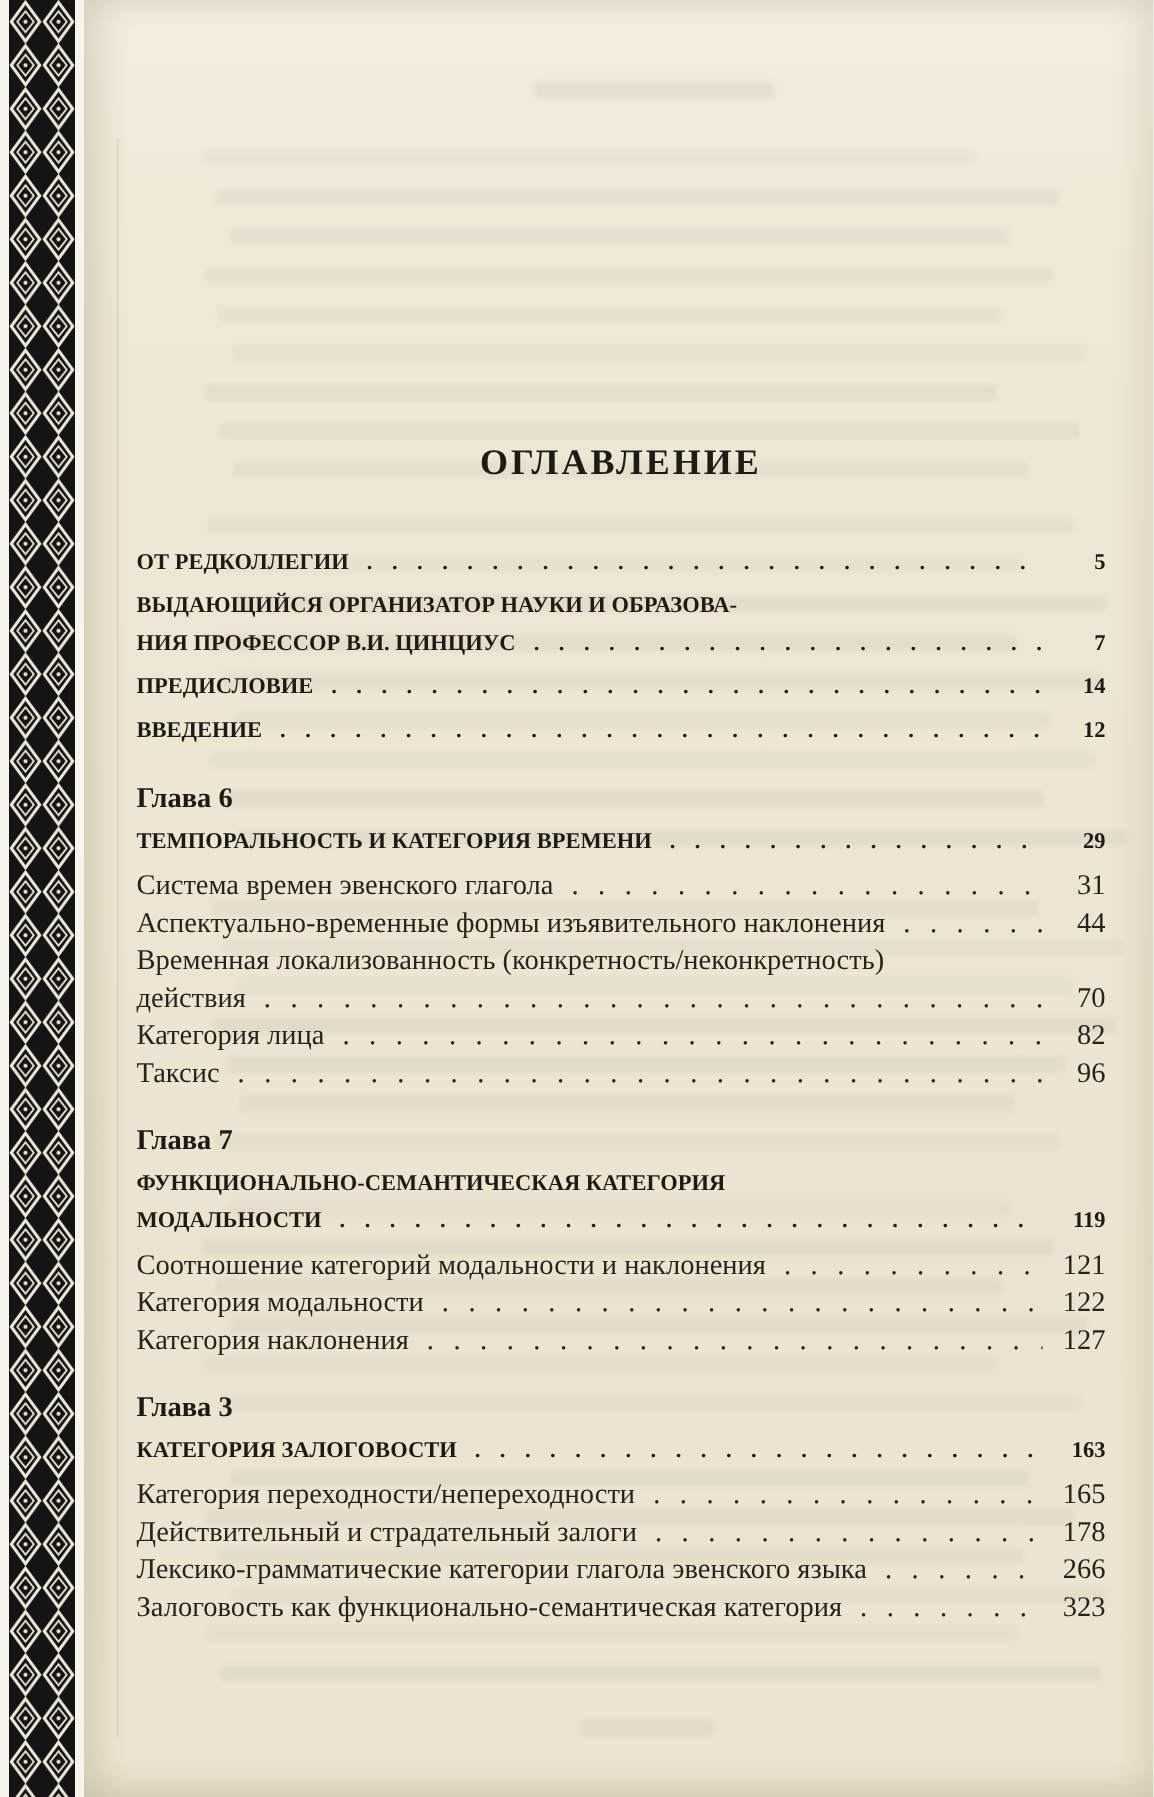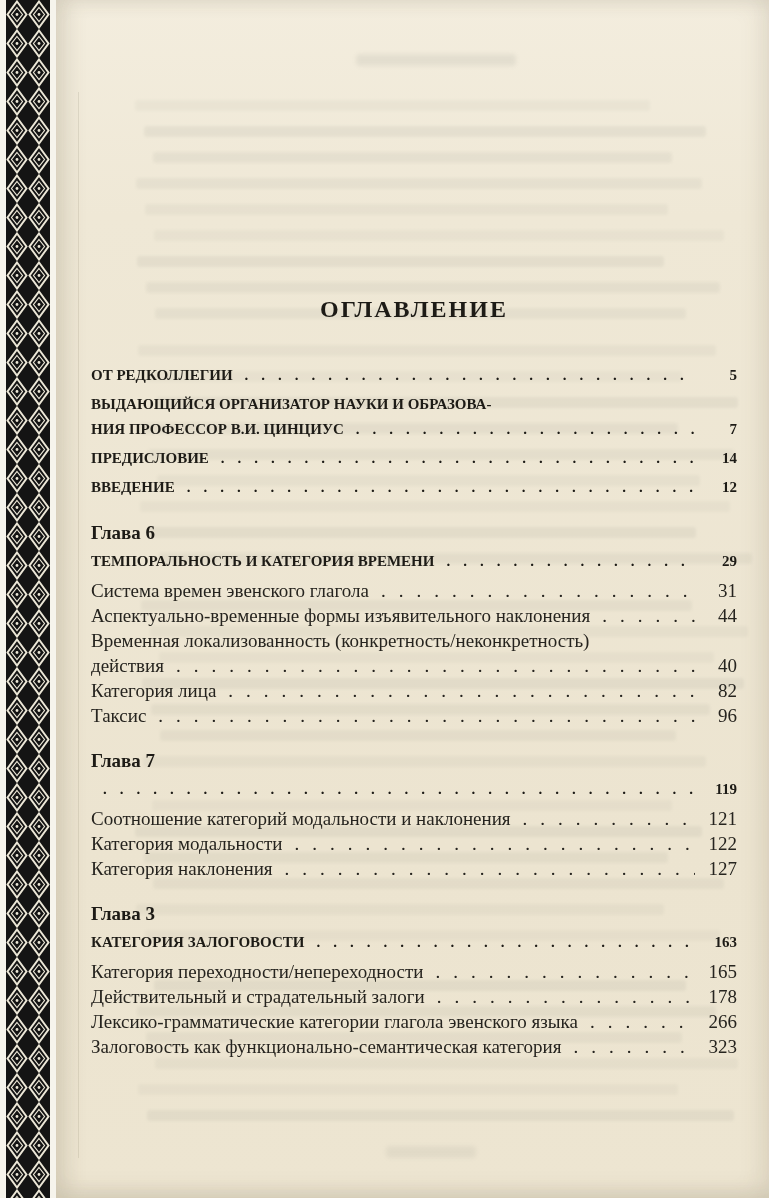"40" span.pg { text: 40 -> 70 }
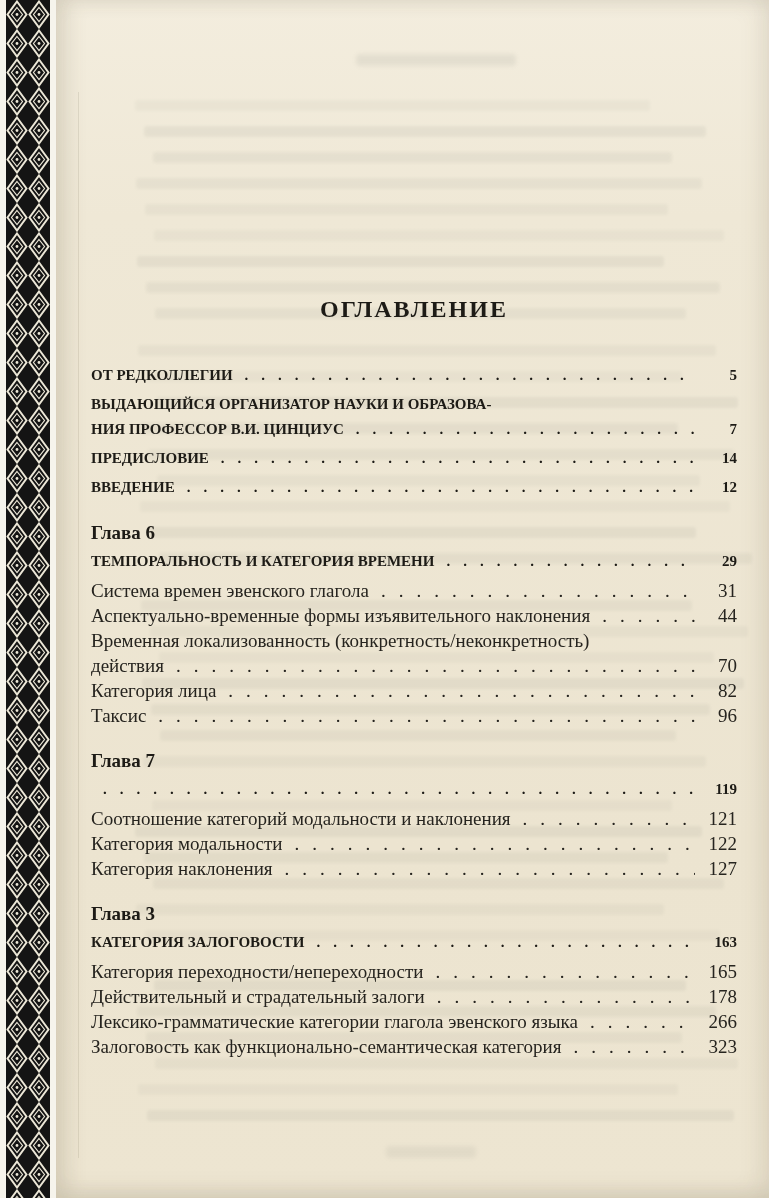"ФУНКЦИОНАЛЬНО-СЕМАНТИЧЕСКАЯ КАТЕГОРИЯ" div.line { html: none -> <div>ФУНКЦИОНАЛЬНО-СЕМАНТИЧЕСКАЯ КАТЕГОРИЯ</div> }
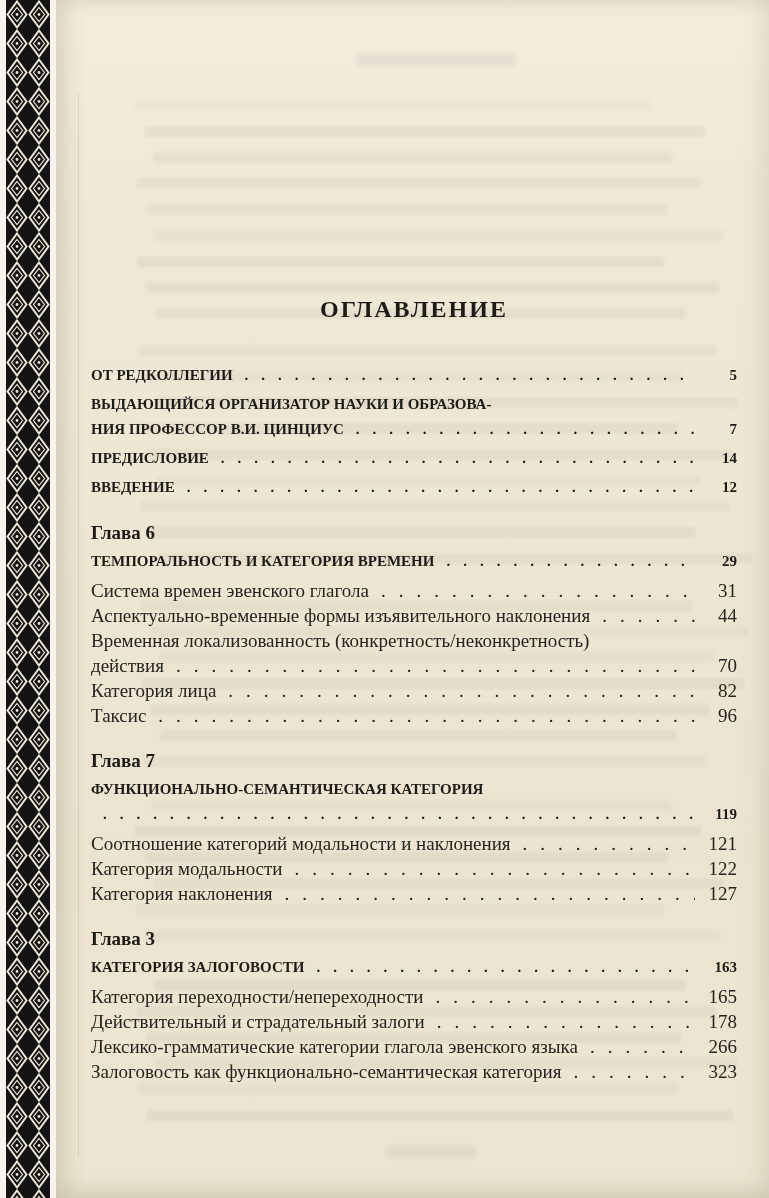"МОДАЛЬНОСТИ" span.txt { html: none -> <span>МОДАЛЬНОСТИ</span> }
